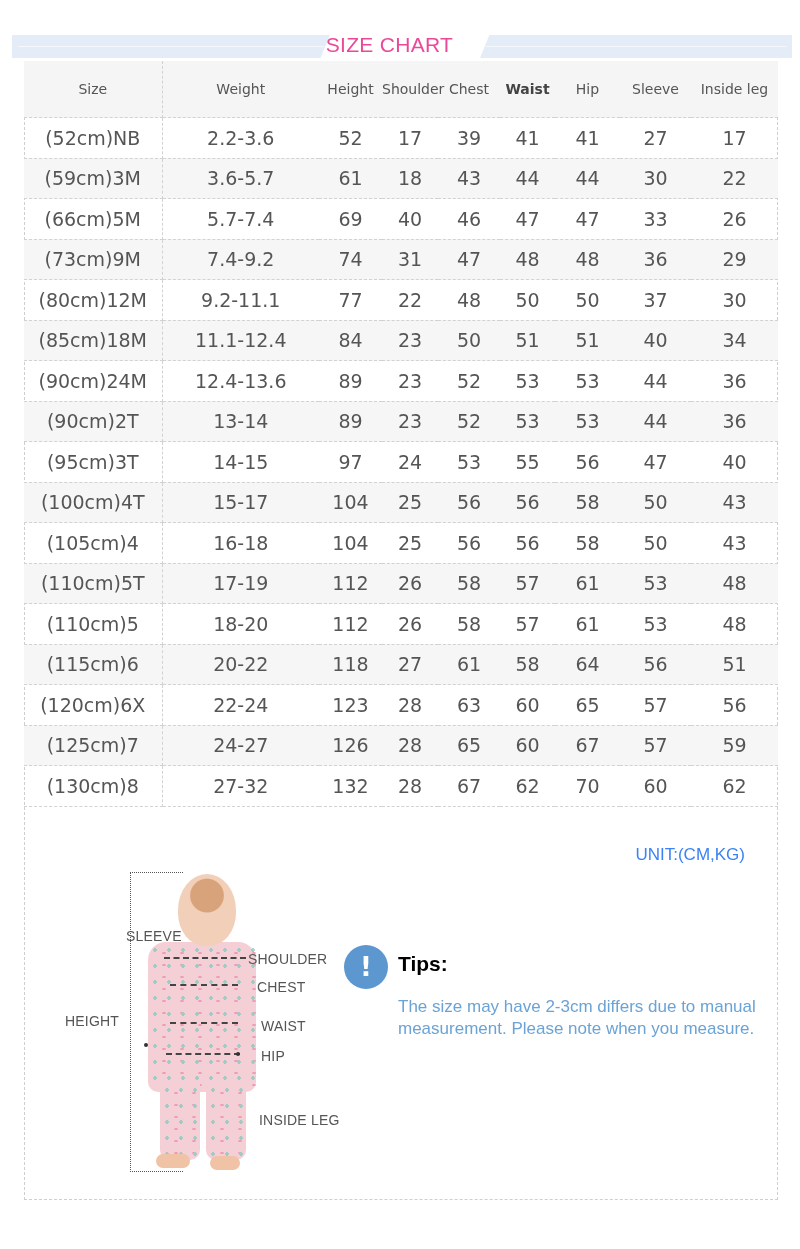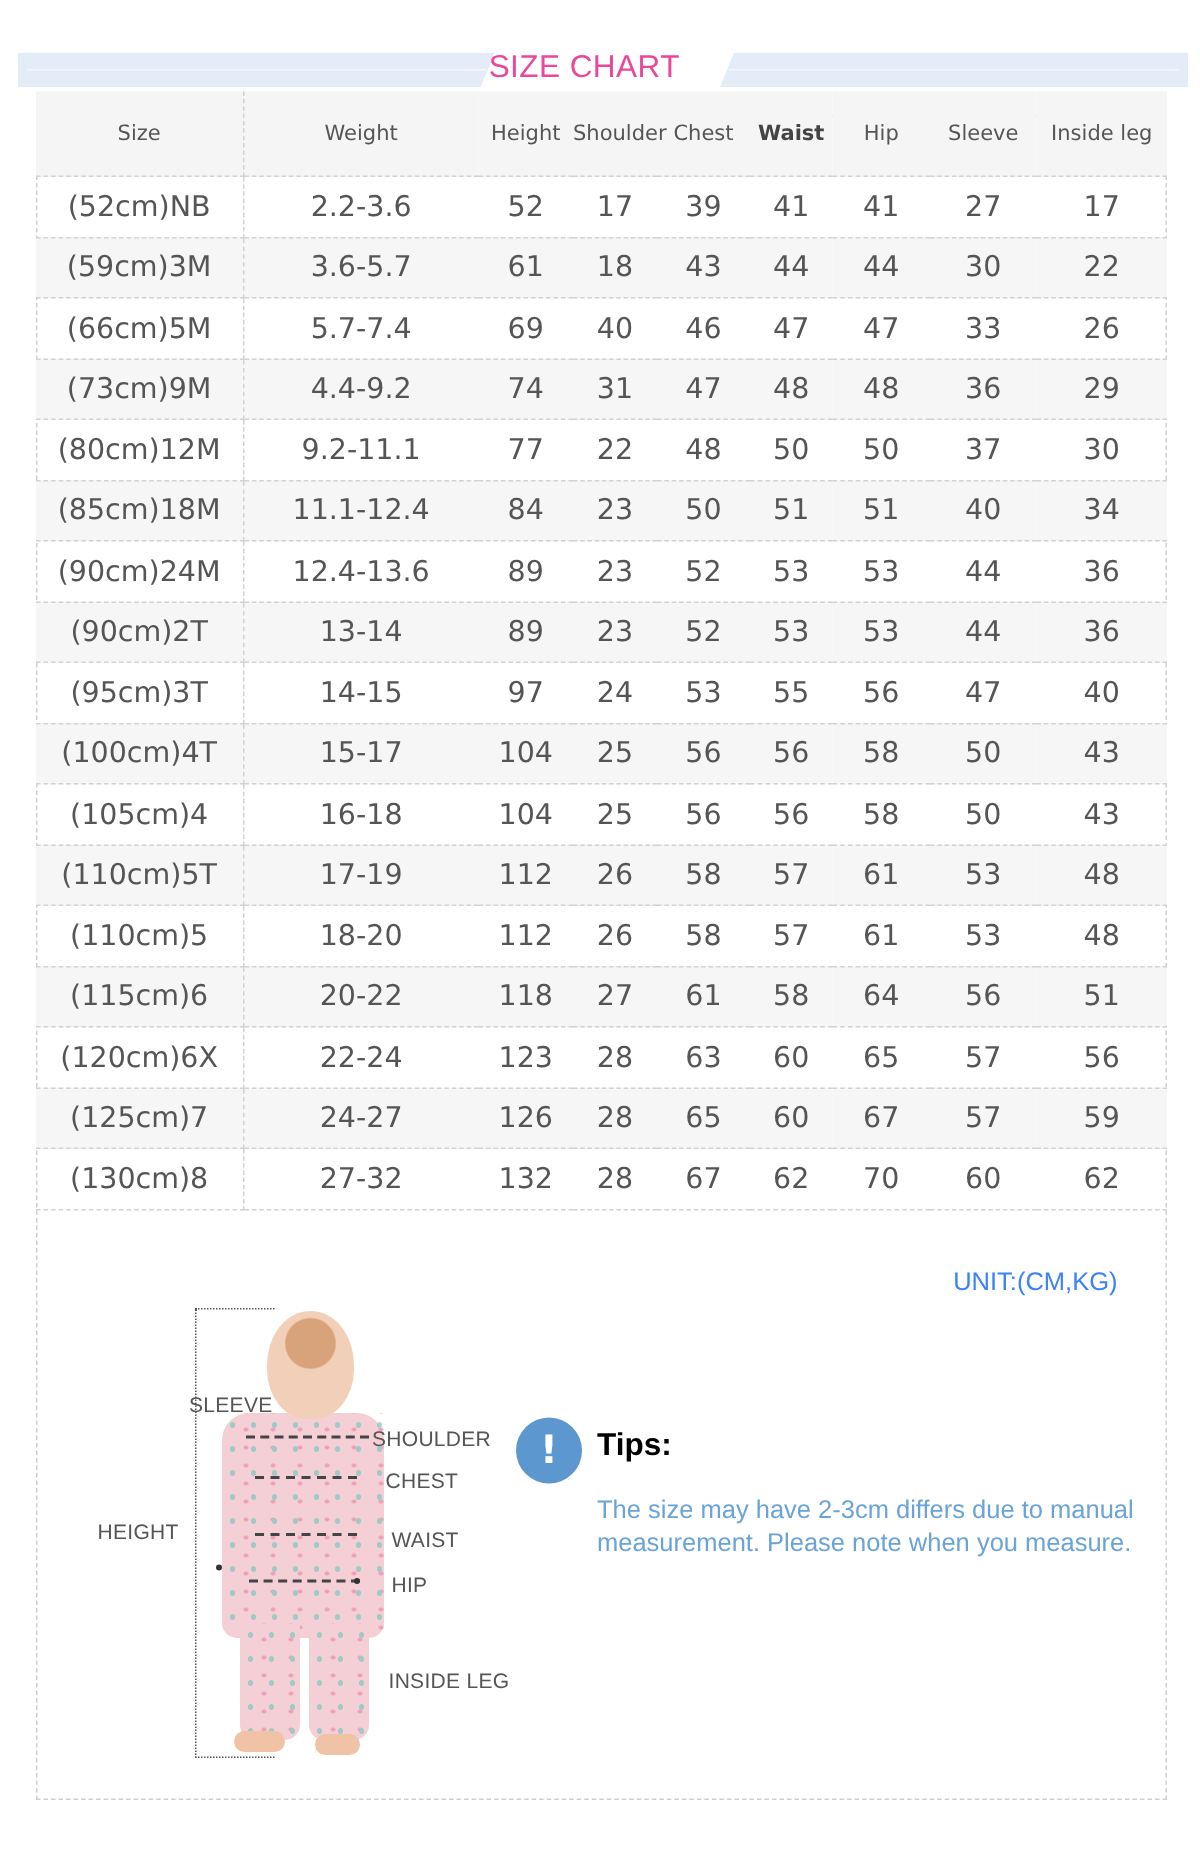"4.4-9.2" td { text: 4.4-9.2 -> 7.4-9.2 }
